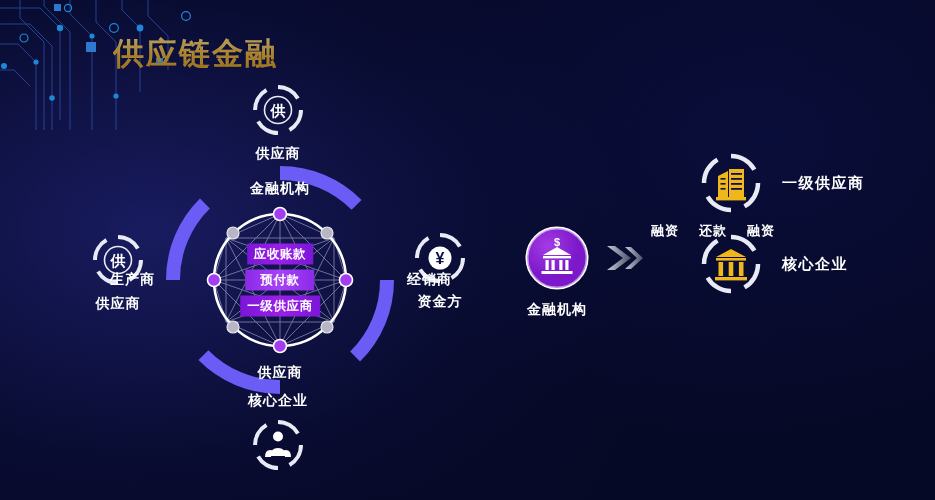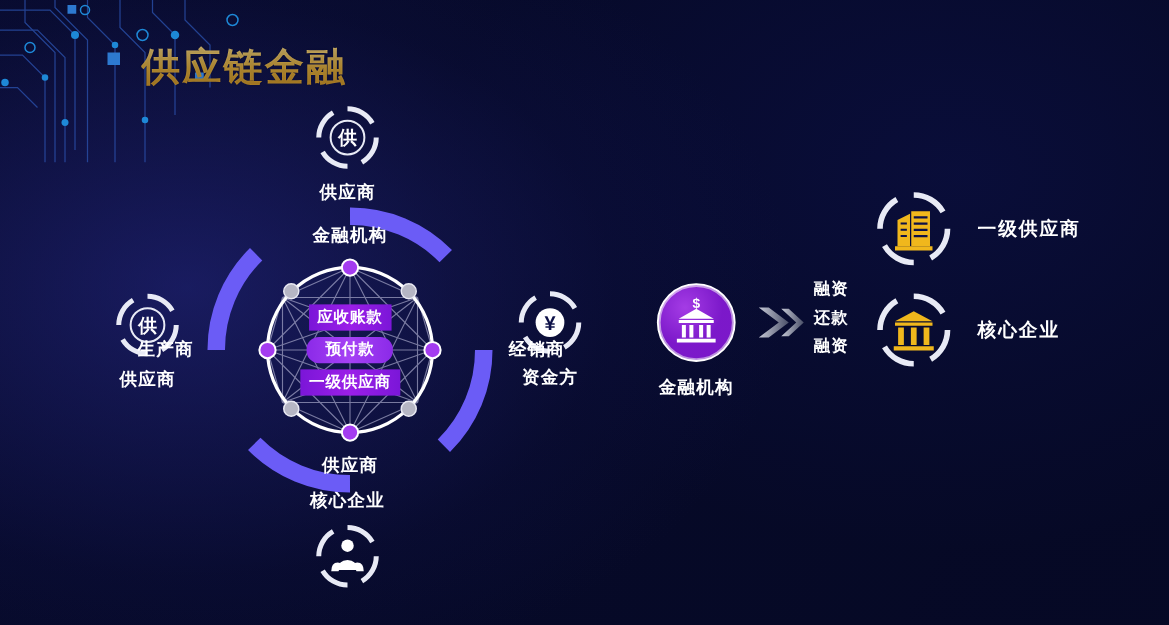"融资" .flow { flex-direction: column -> row; gap: 5px -> 20px }
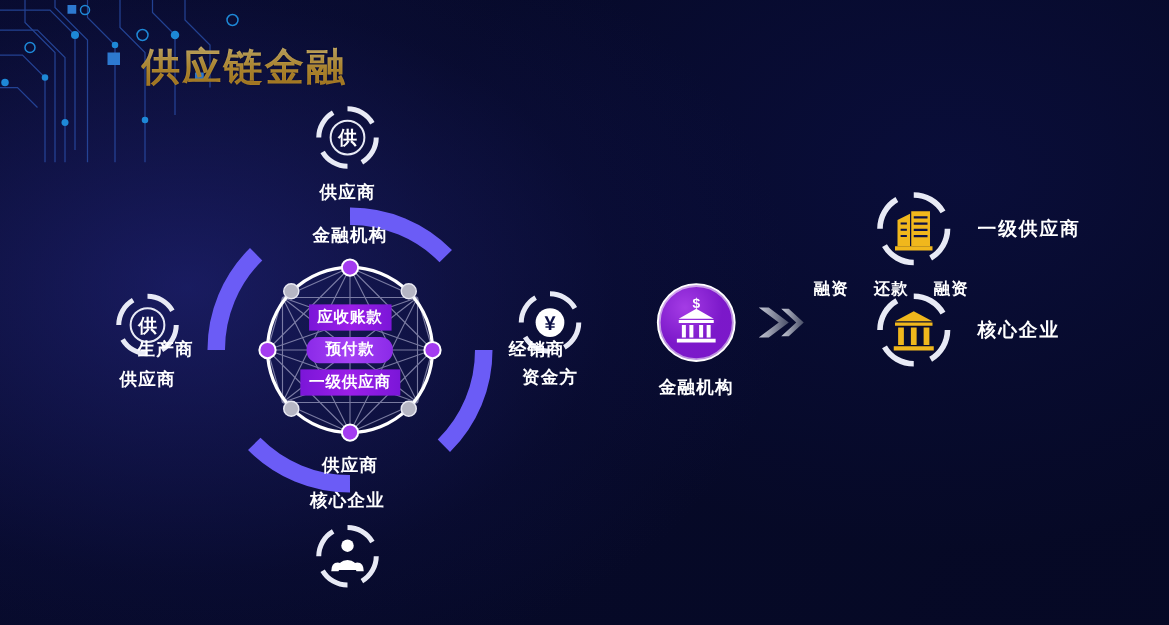"预付款" .chip-b { border-radius: 10px -> none }
